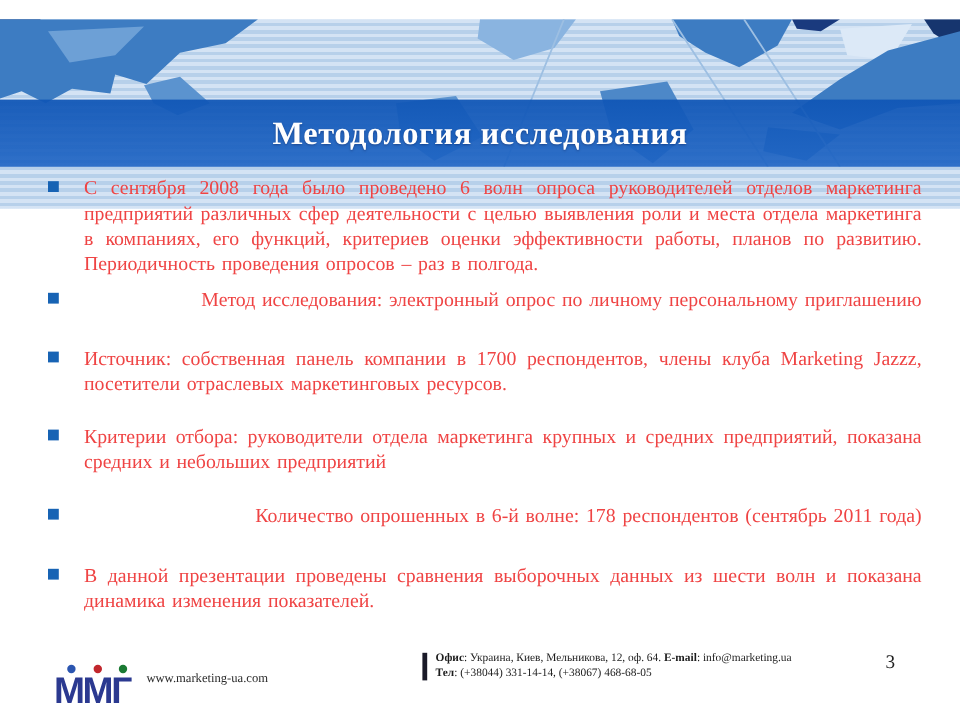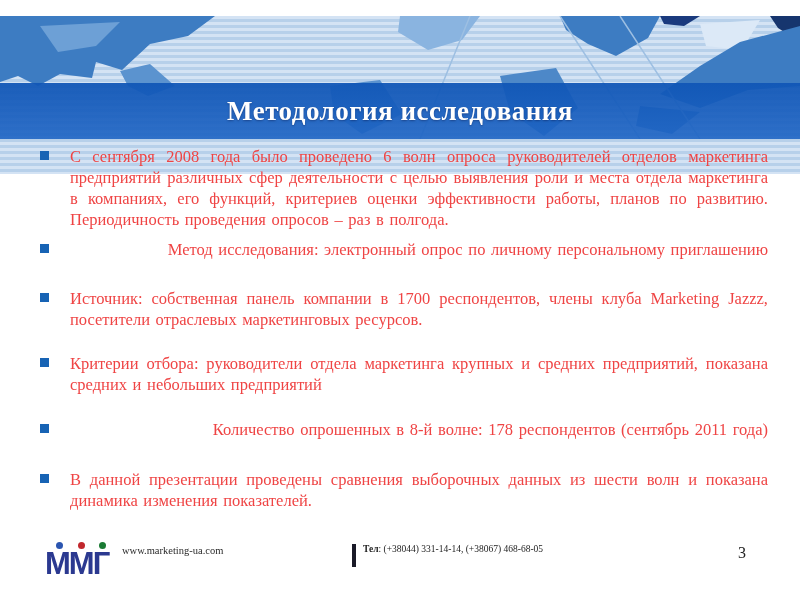"Количество опрошенных в 8-й волне:" p.bullet-text { text: 8-й -> 6-й }
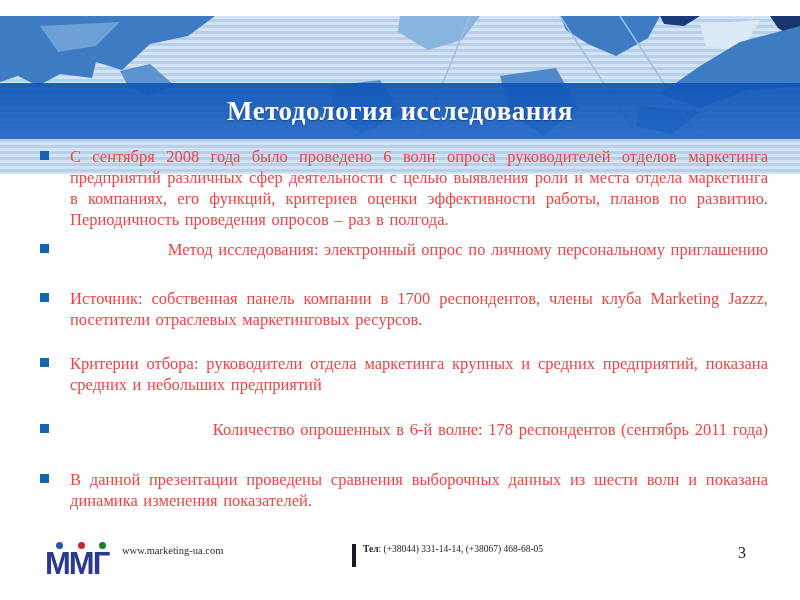"Офис: Украина, Киев, Мельникова, 12," div { html: none -> <div><b>Офис</b><span>: Украина, Киев, Мельникова, 12, оф. 64. </span><b>E-mail</b><span>: info@marketing.ua</span></div> }
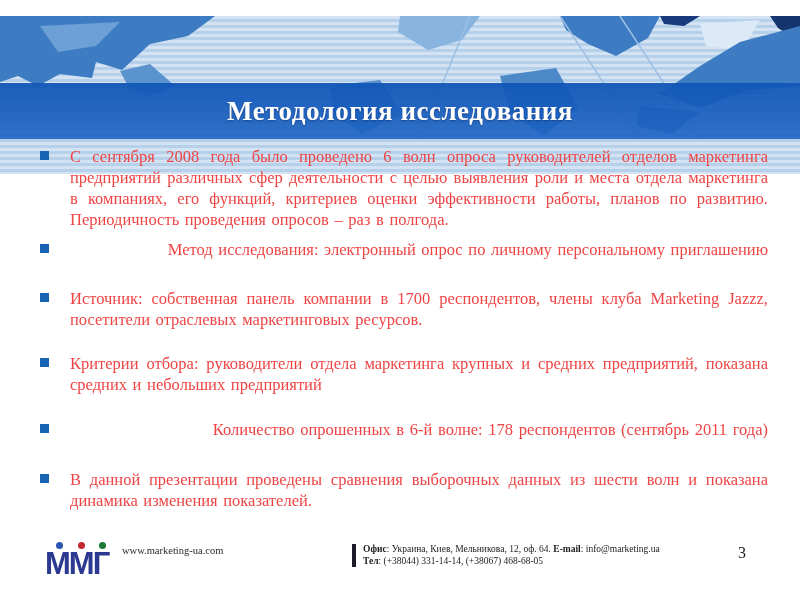"ММГ" .logo { top: 8px -> 20px }
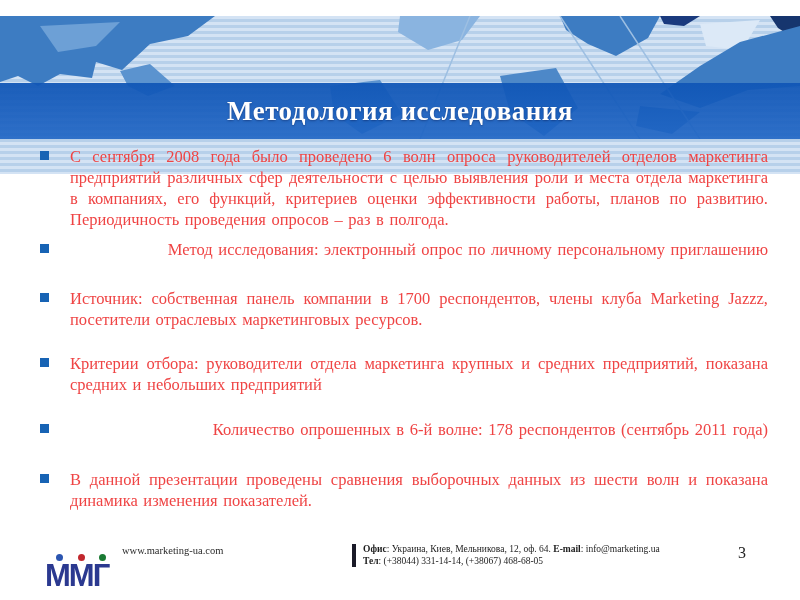"www.marketing-ua.com" .company-website { margin-top: none -> 15px }
